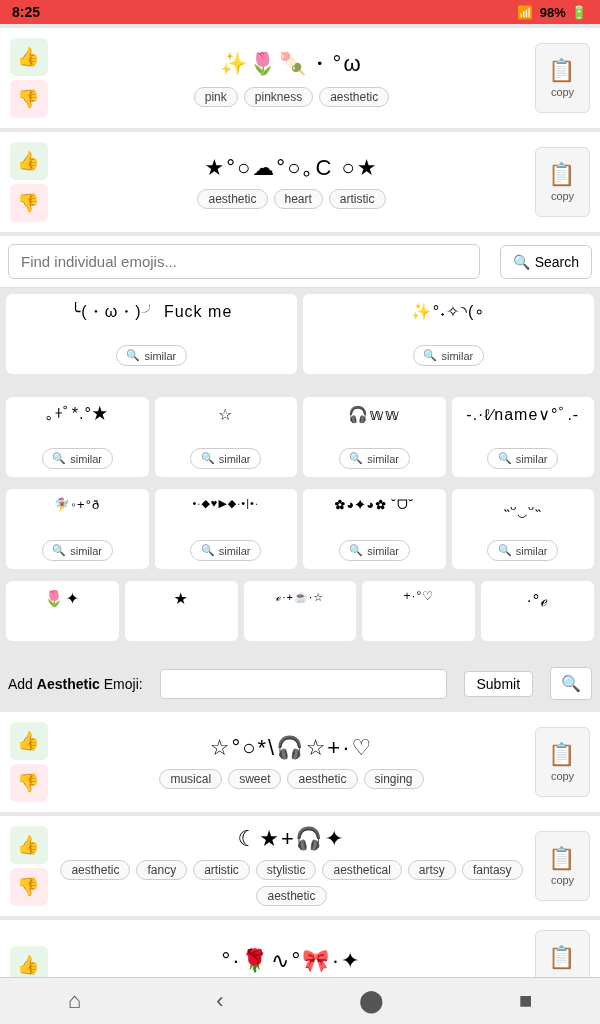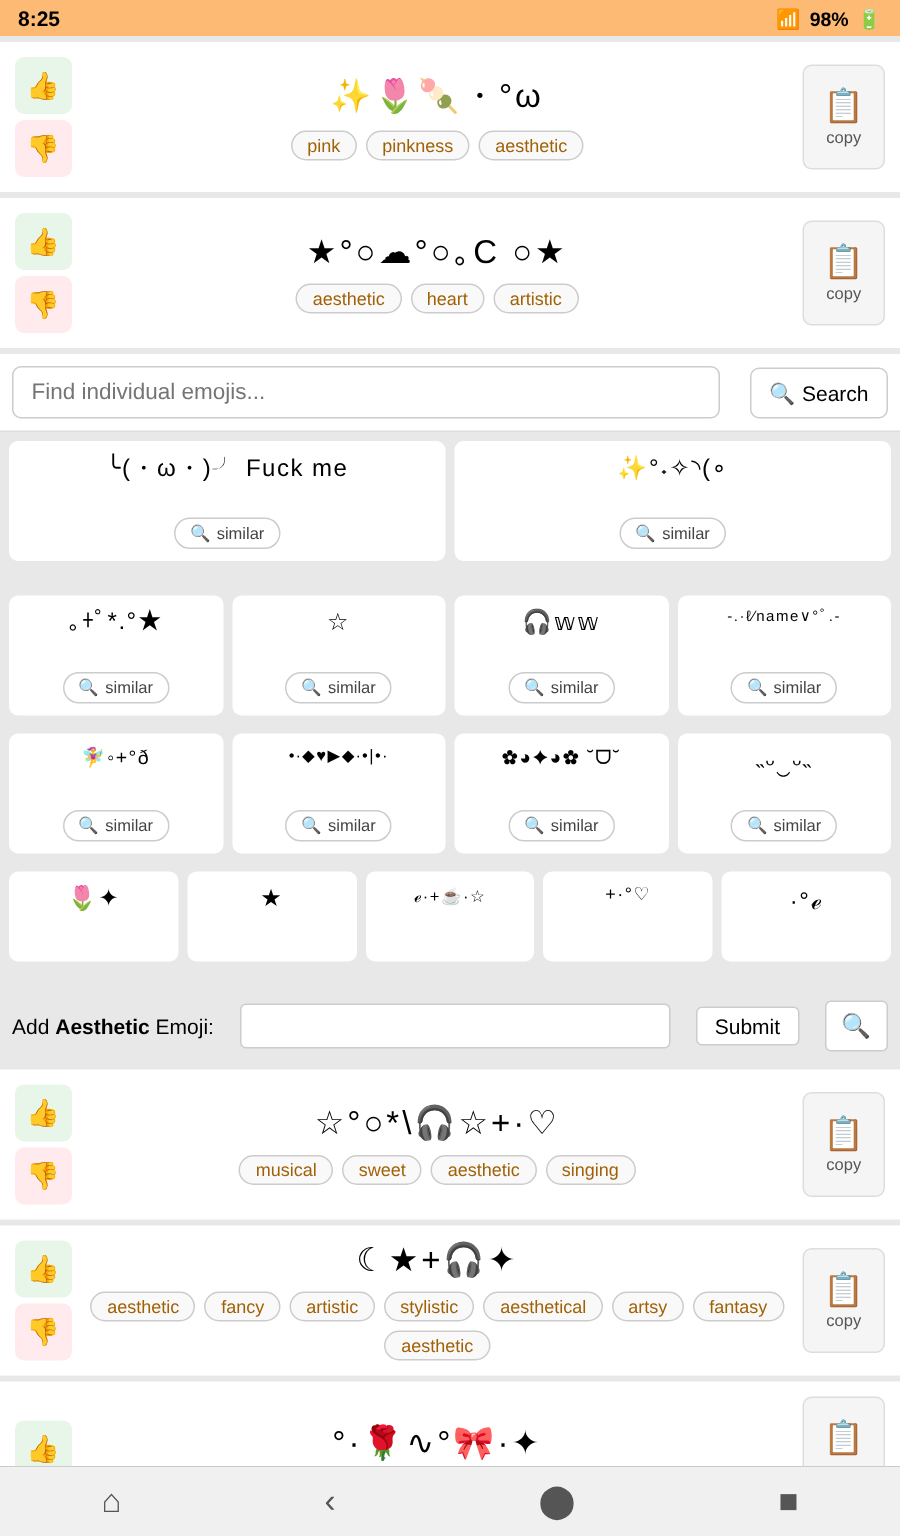"8:25" .status-bar { background: #fdba74 -> #ef4444 }
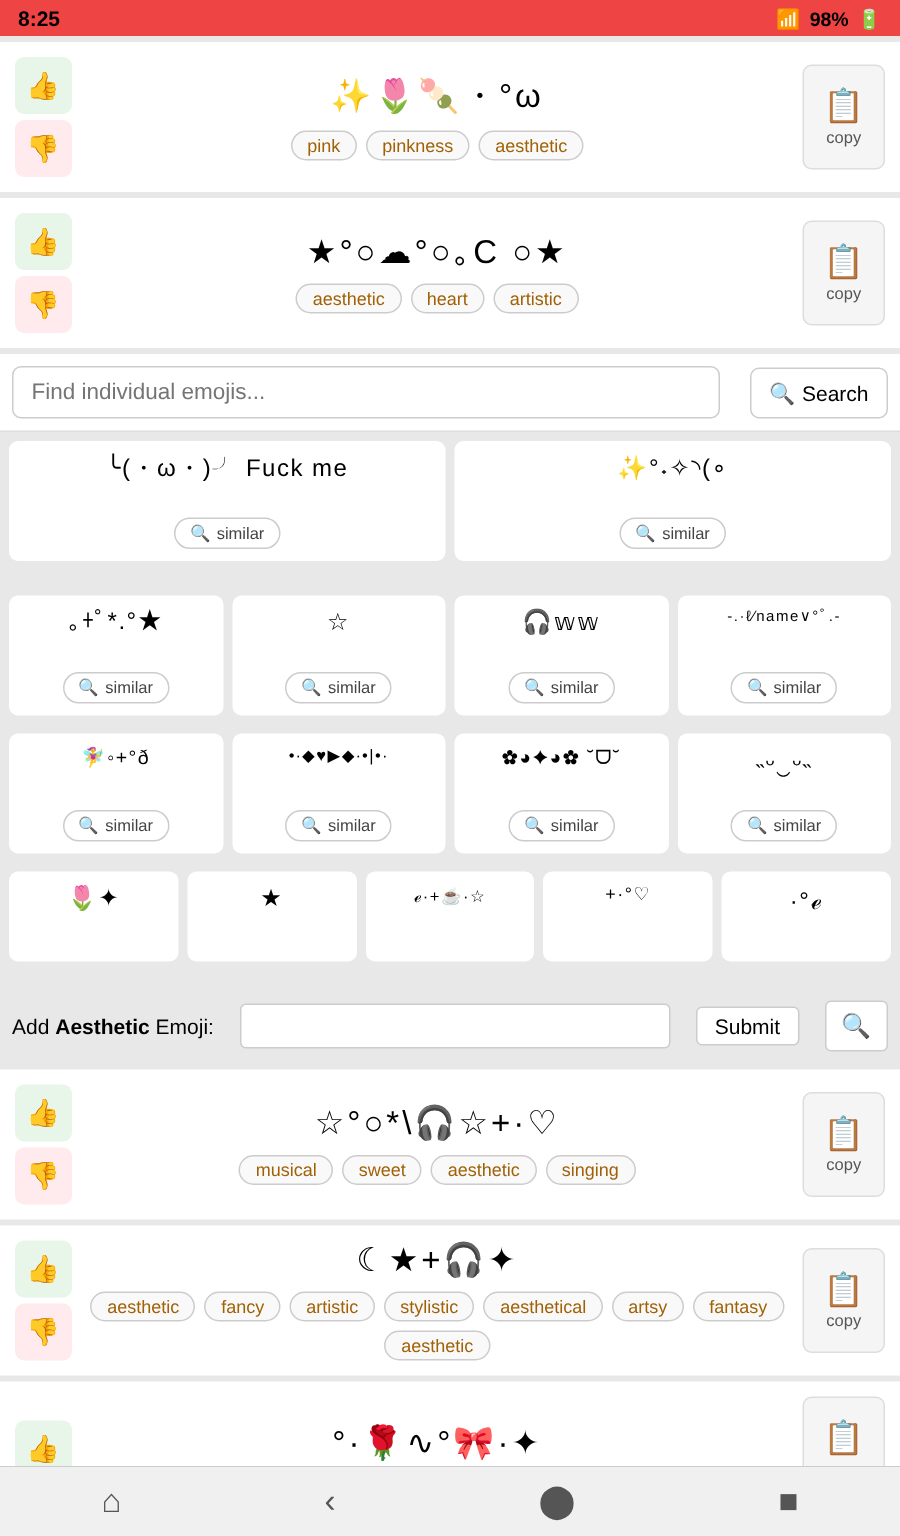"pink" .tag { color: #a16207 -> #404040 }
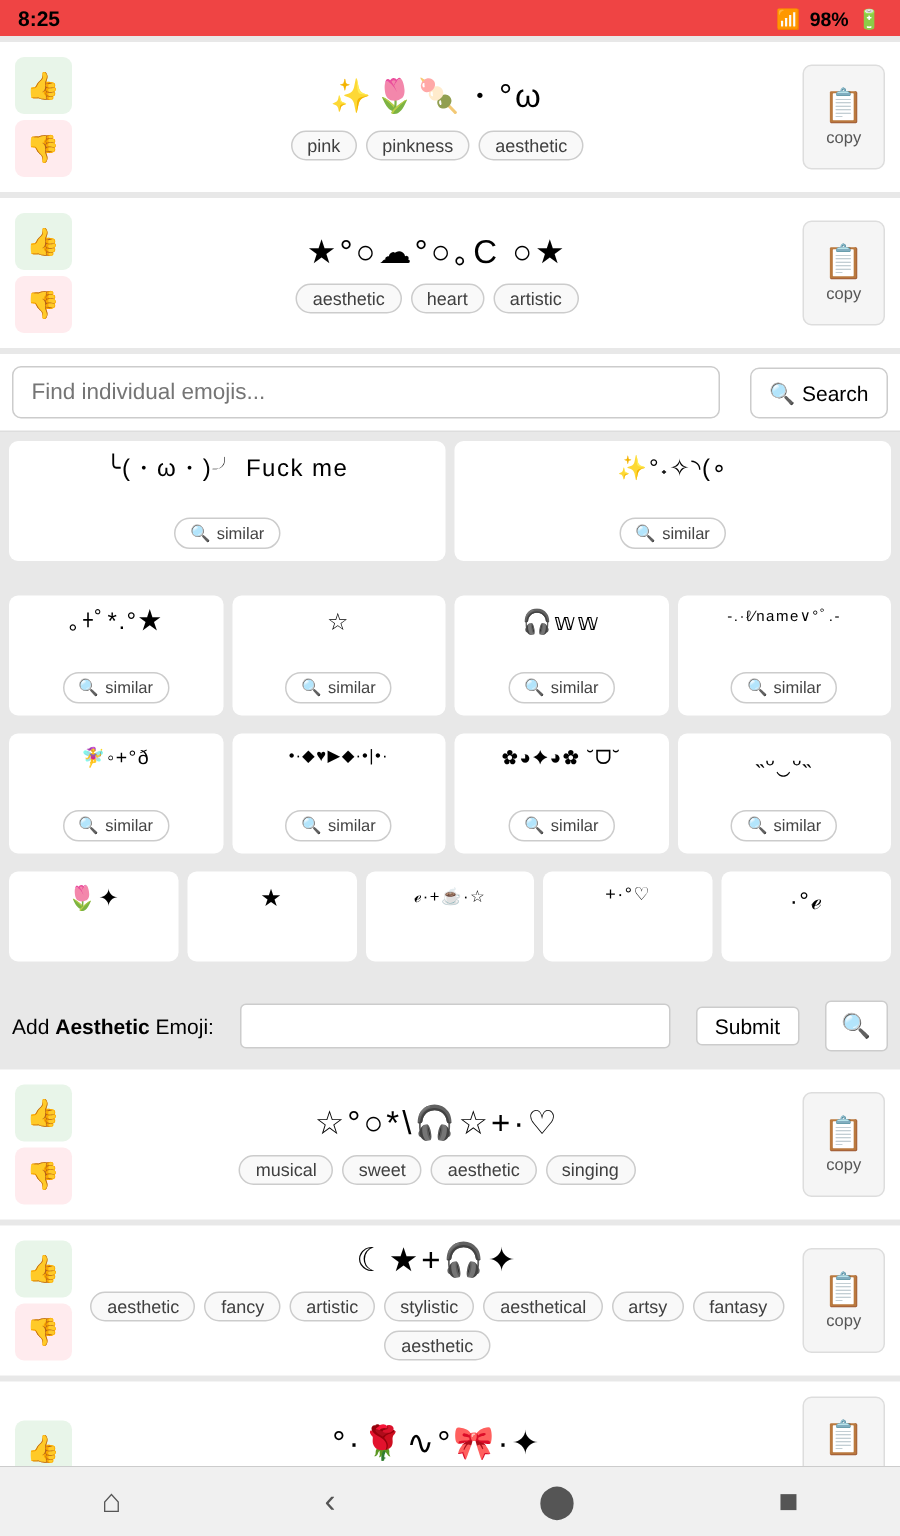"-.·ℓ∕name∨°ﾟ.-" div.grid-emoji { font-size: 10px -> 16px }
